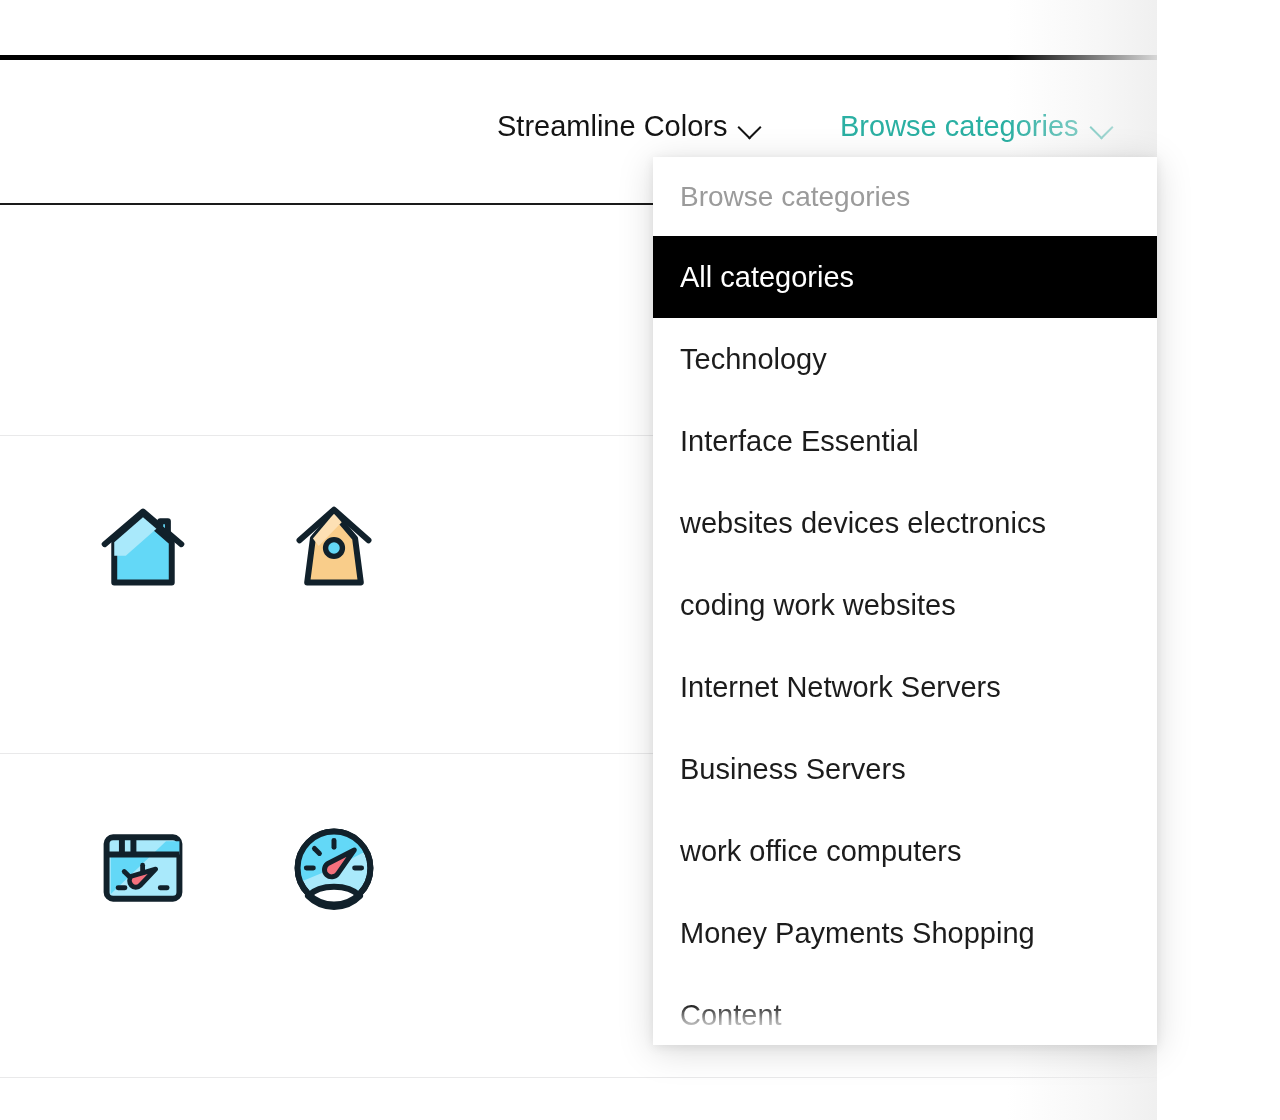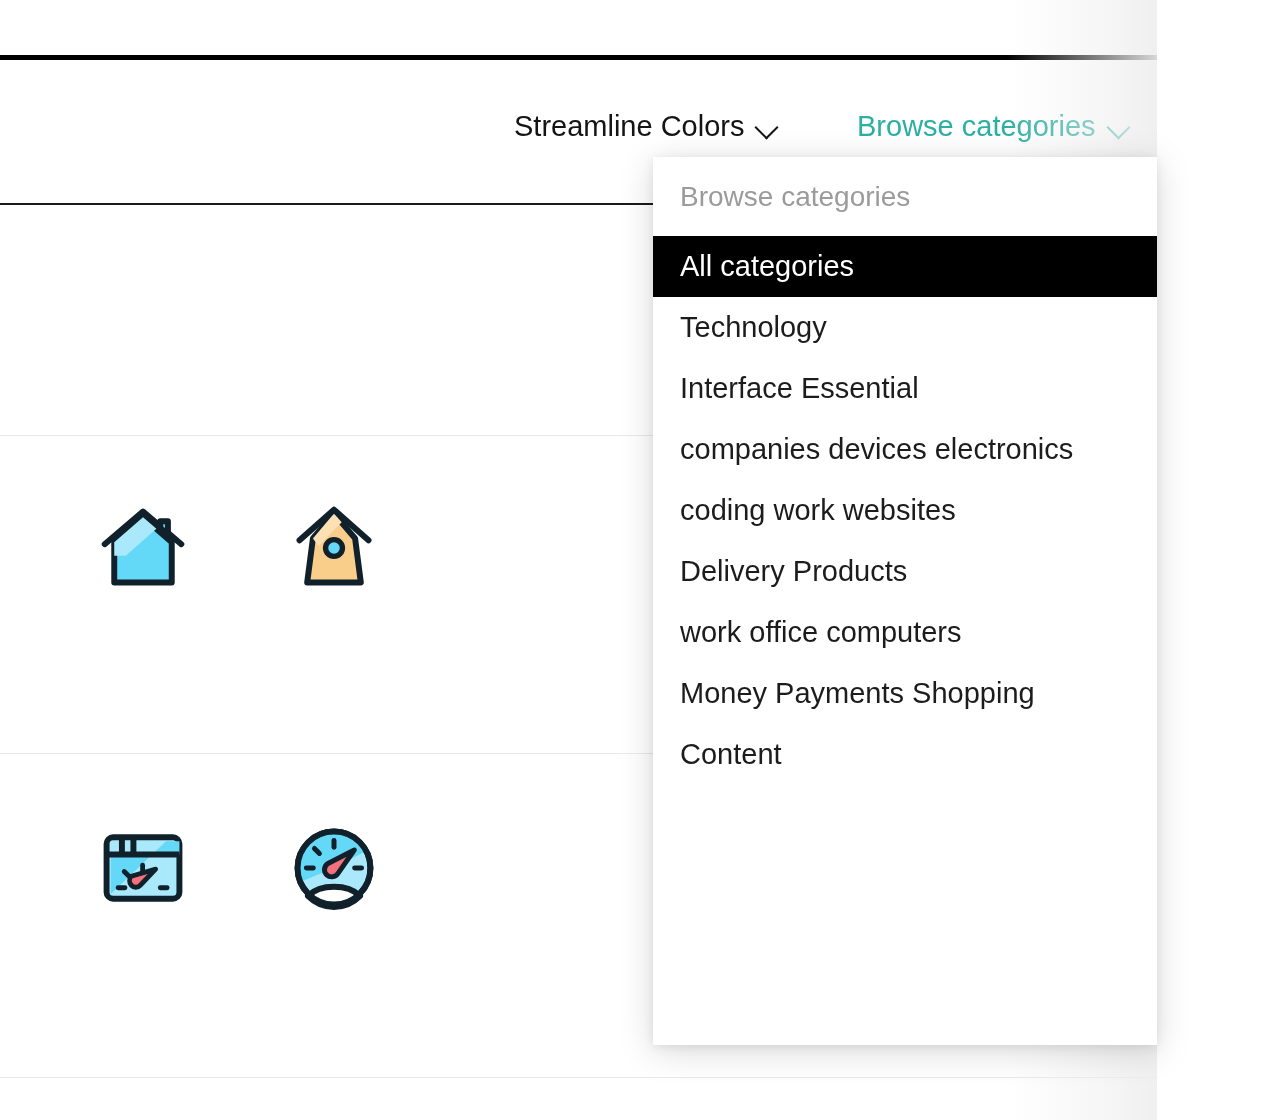"Streamline Colors" .toolbar { margin-left: 17px -> none }
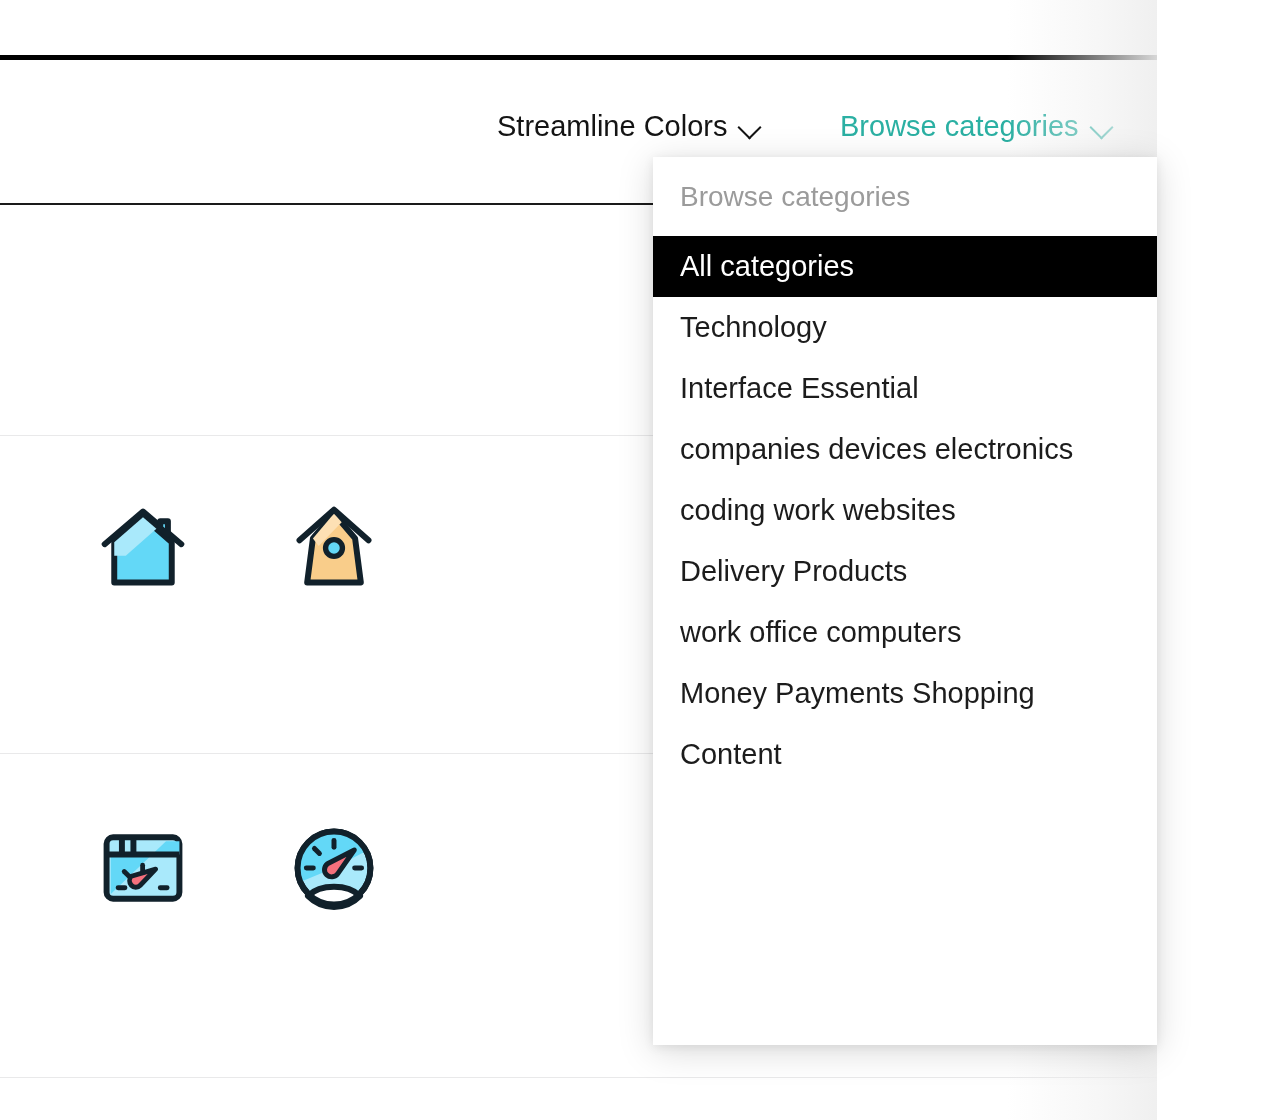"All categories" .dd-item { height: 61px -> 82px }
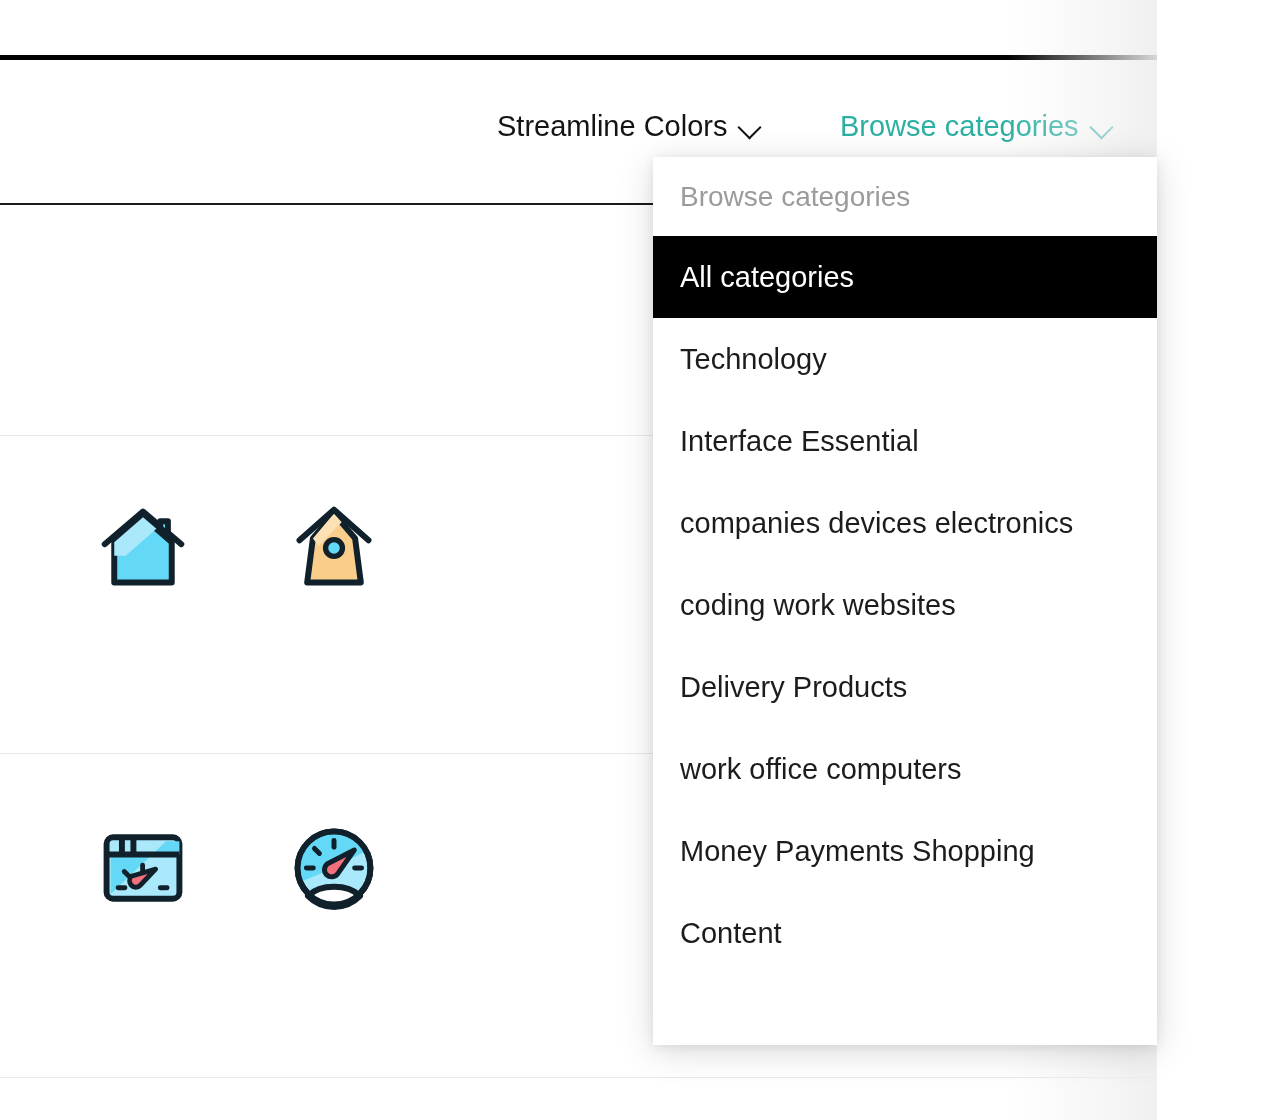"companies devices electronics" div.dd-item { text: companies -> websites }
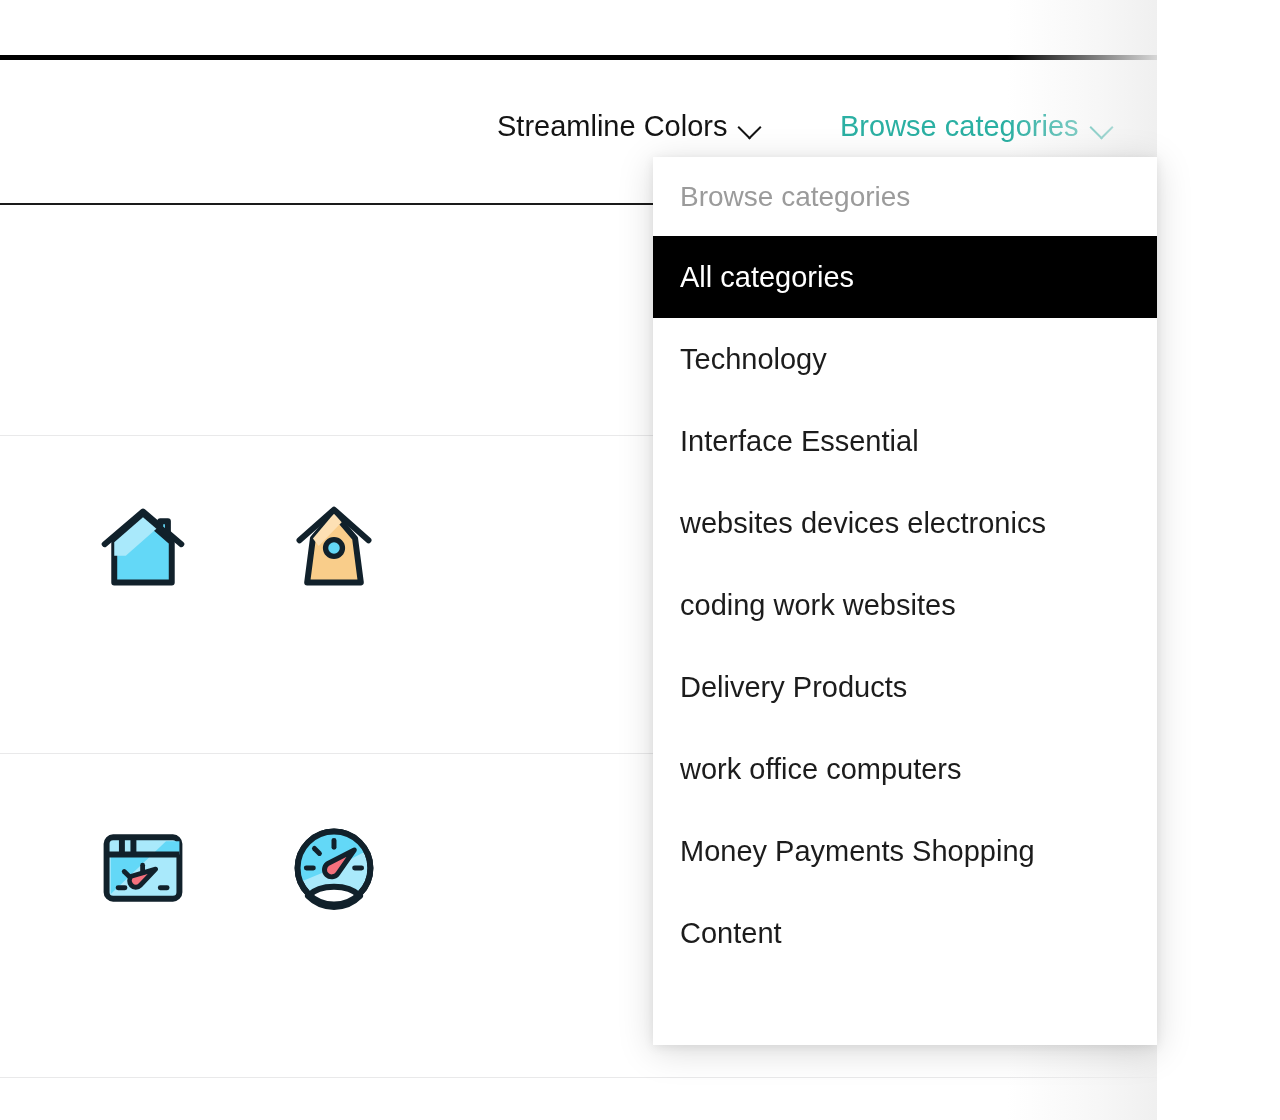"Internet Network Servers" div.dd-item { html: none -> <div>Internet Network Servers</div> }
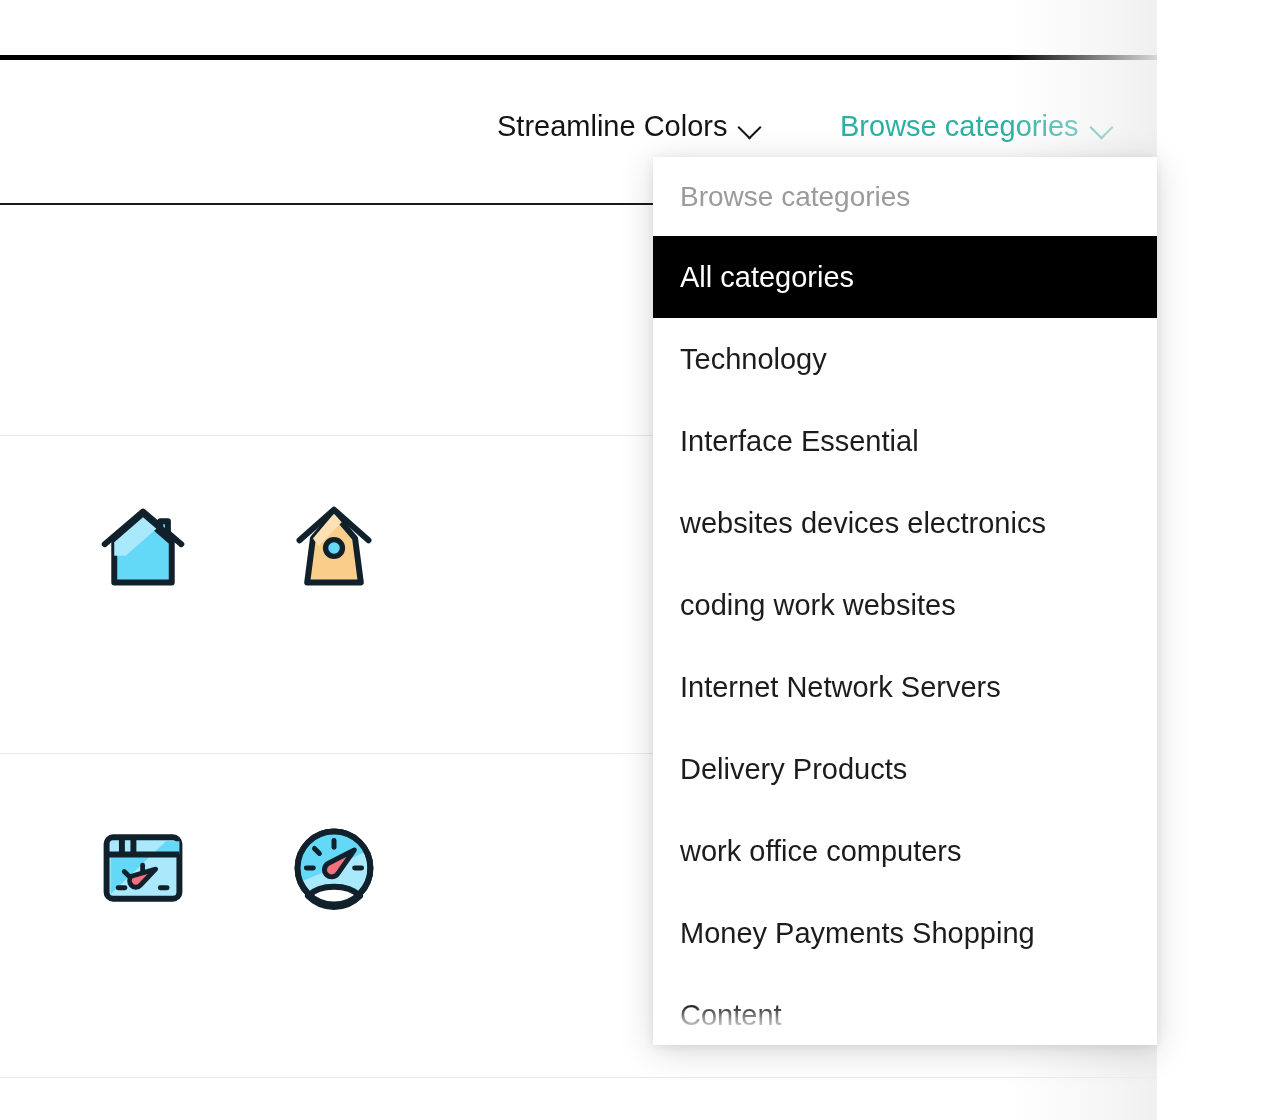"Delivery Products" div.dd-item { text: Delivery Products -> Business Servers }
